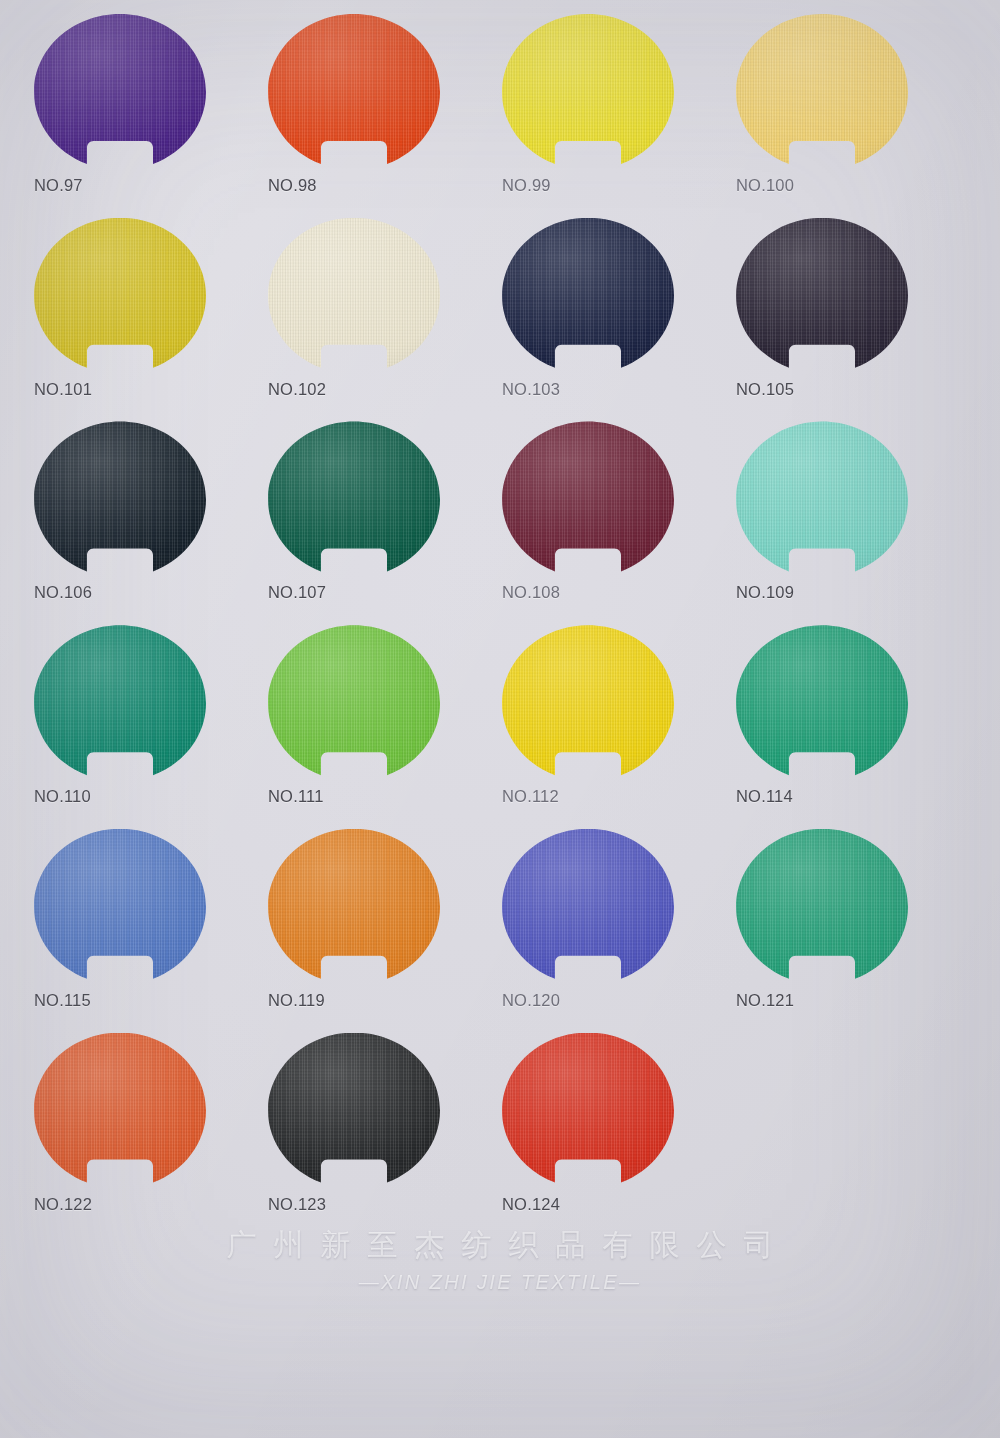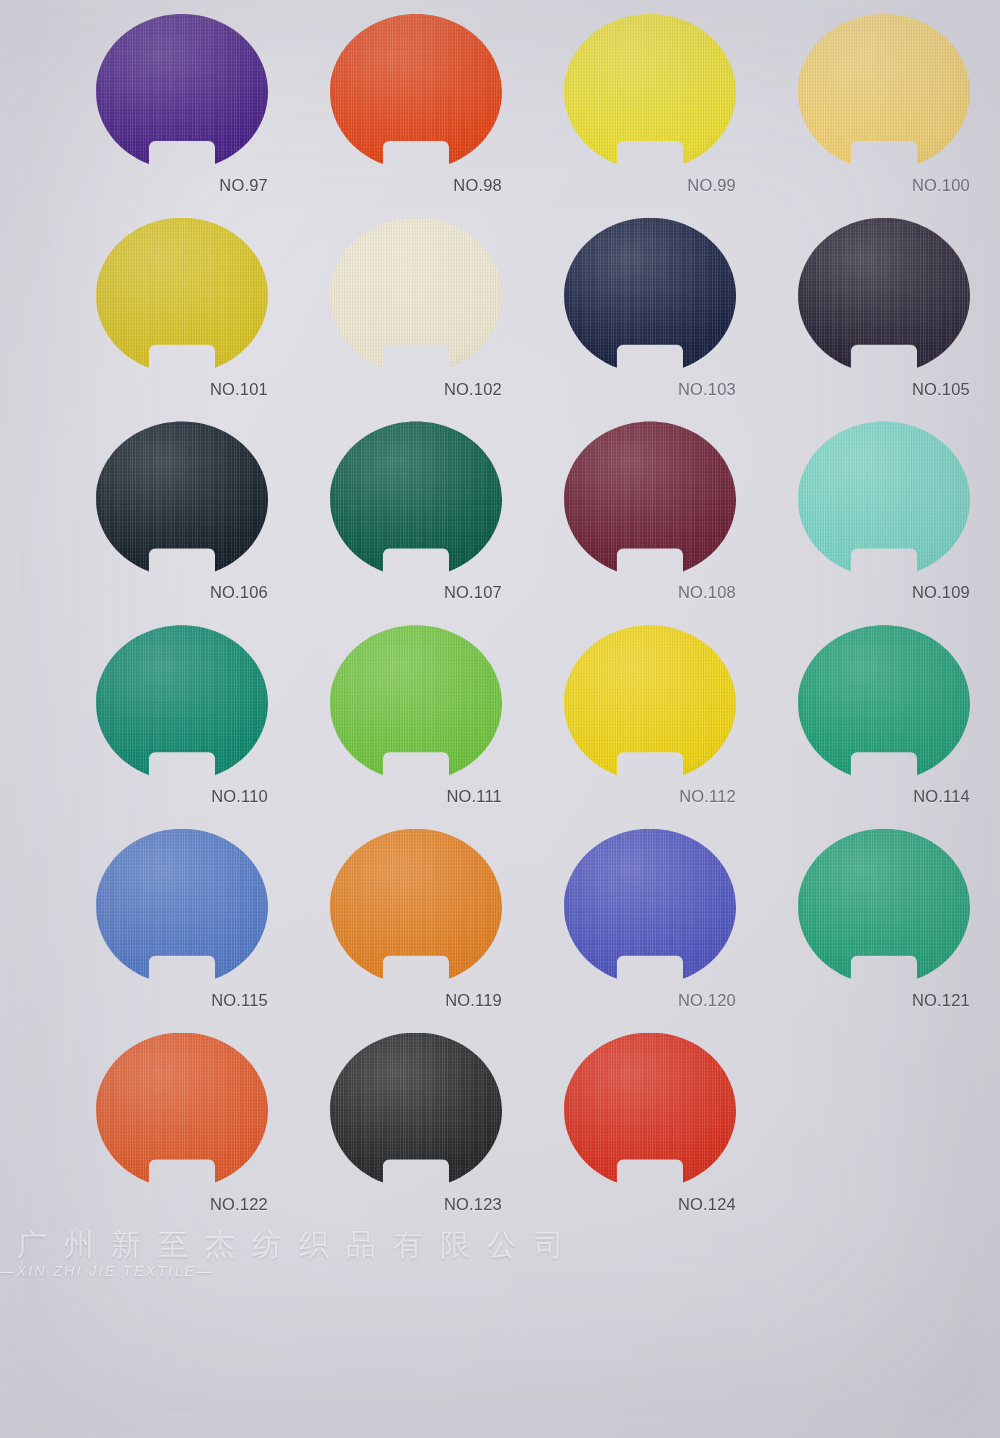"NO.97" .cell { align-items: flex-end -> flex-start }
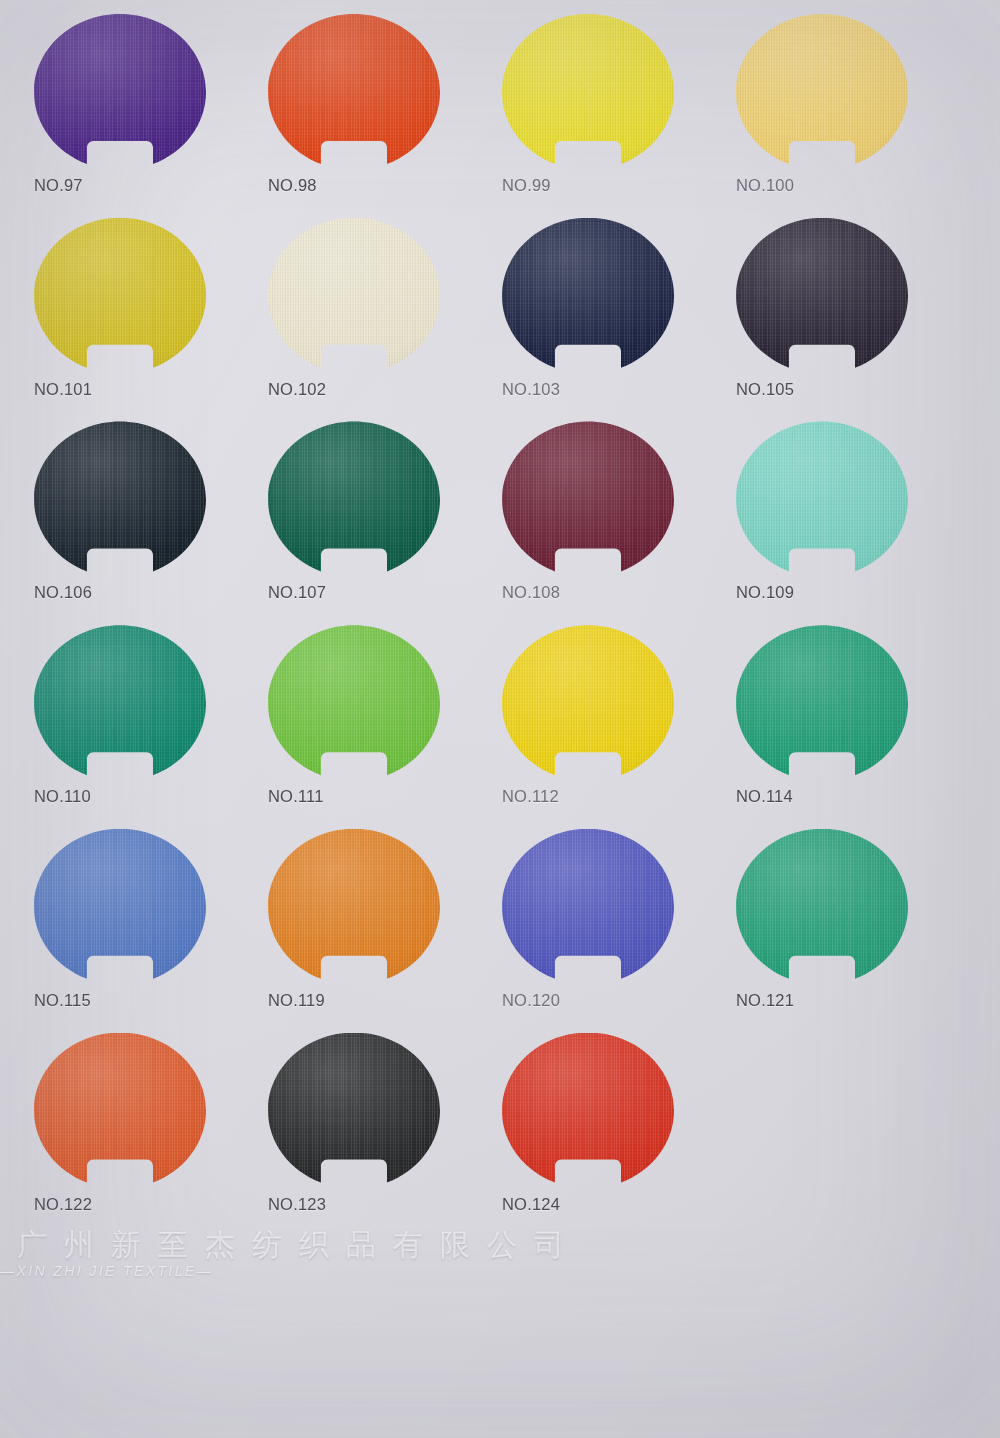"广州新至杰纺织品有限公司" #watermark { text-align: left -> center }
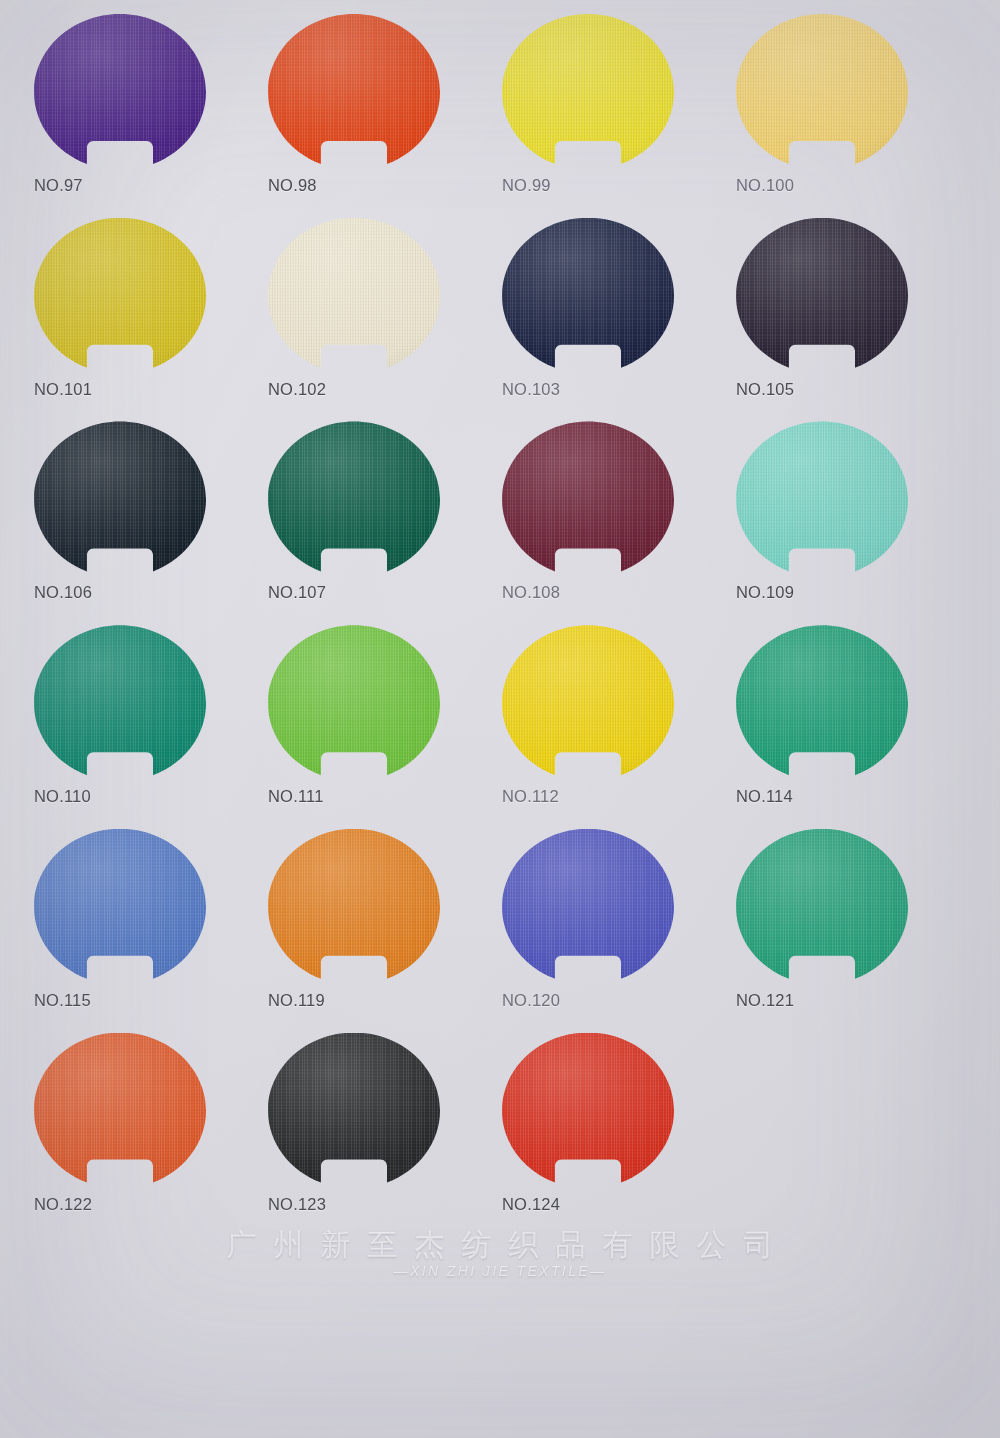"—XIN ZHI JIE TEXTILE—" #watermark-en { font-size: 14px -> 20px; margin-top: none -> 8px }
